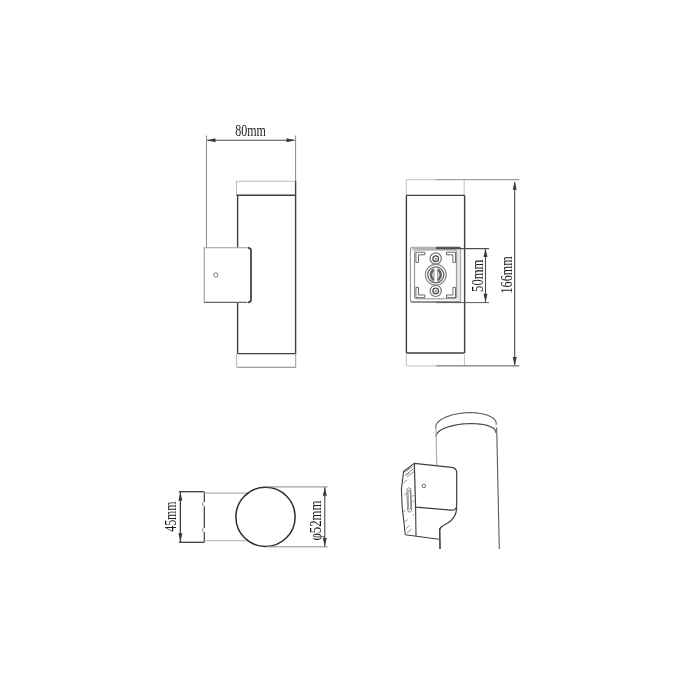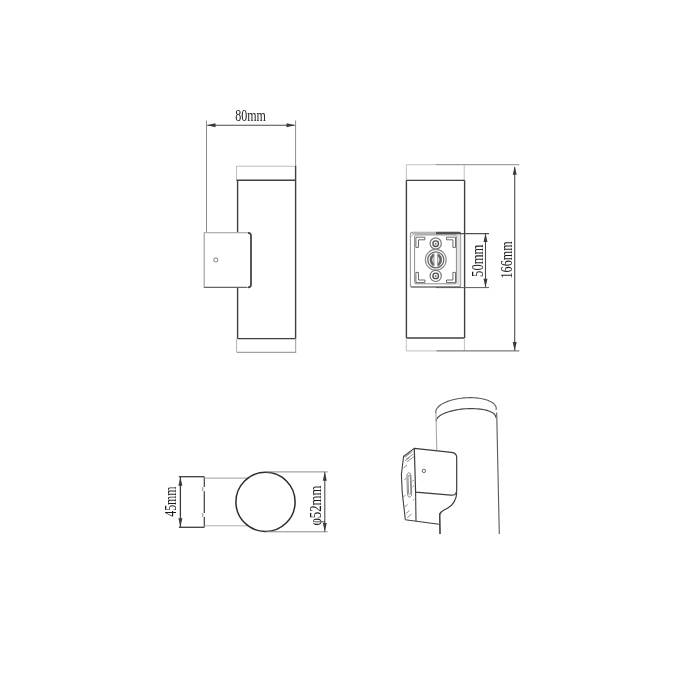"80mm" .page { margin-top: none -> 15px }
